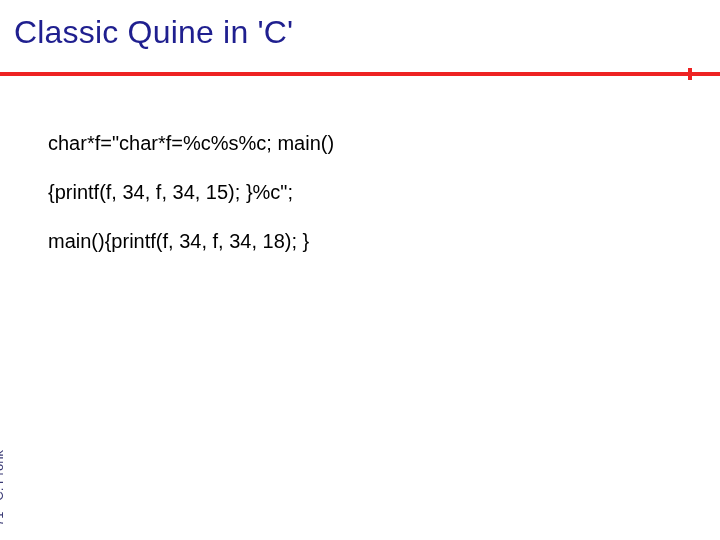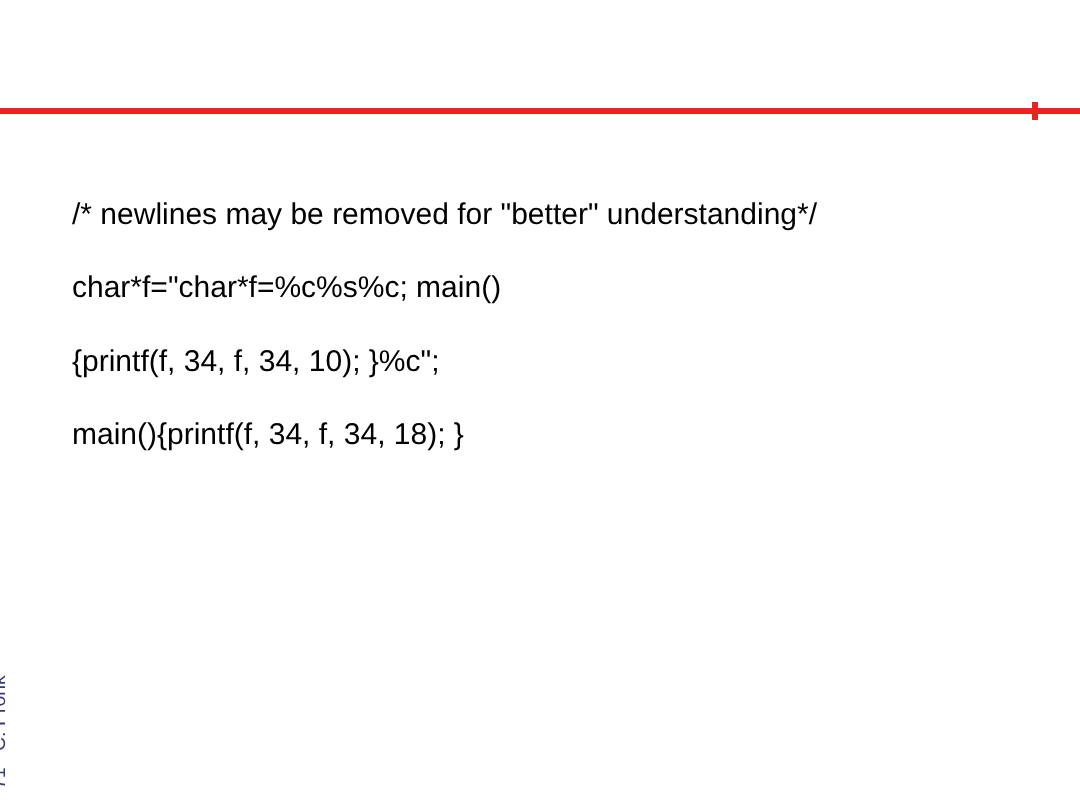"Classic Quine in 'C'" div.title { html: none -> <div>Classic Quine in 'C'</div> }
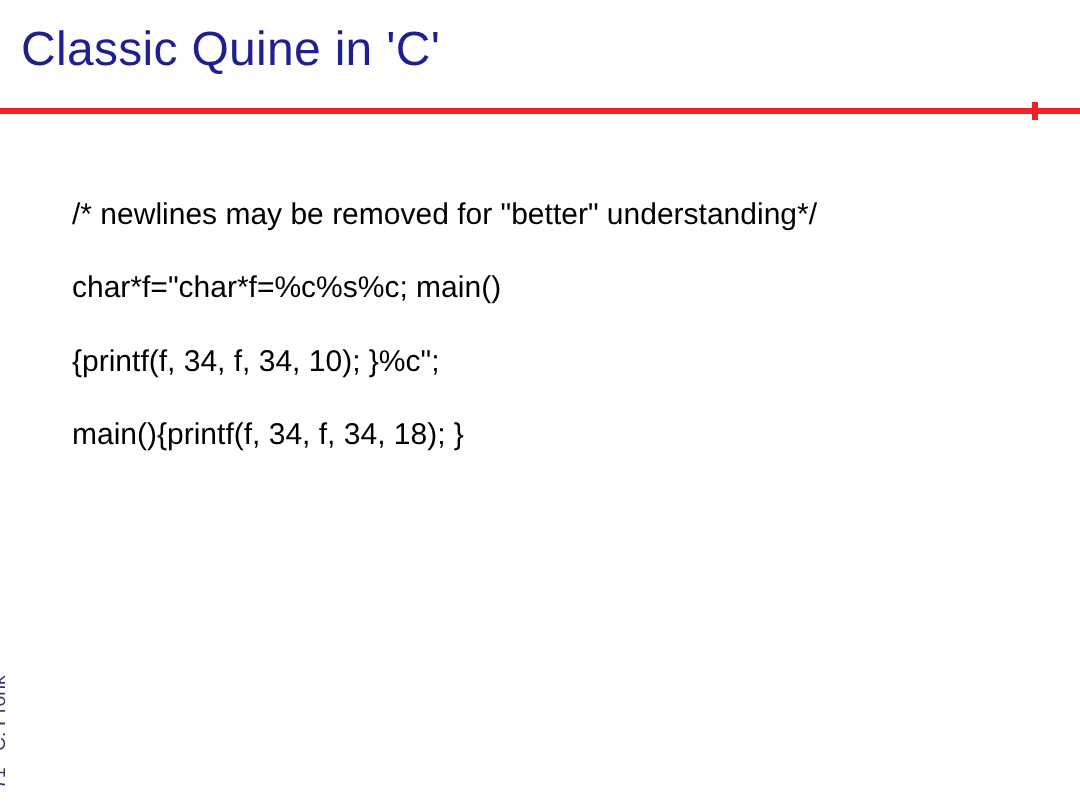"/* newlines may be removed" p { html: <p>/* newlines may be removed for "better" understanding*/</p> -> none }
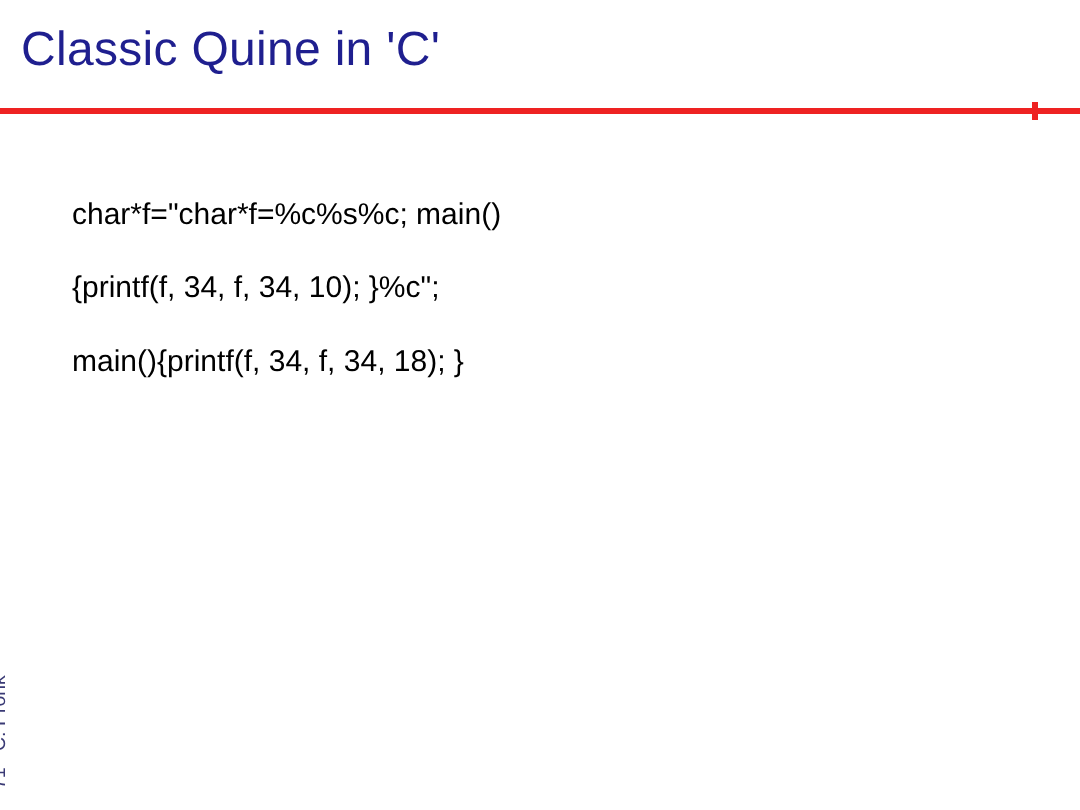"{printf(f, 34, f, 34, 10);" p { text: 10 -> 15 }
